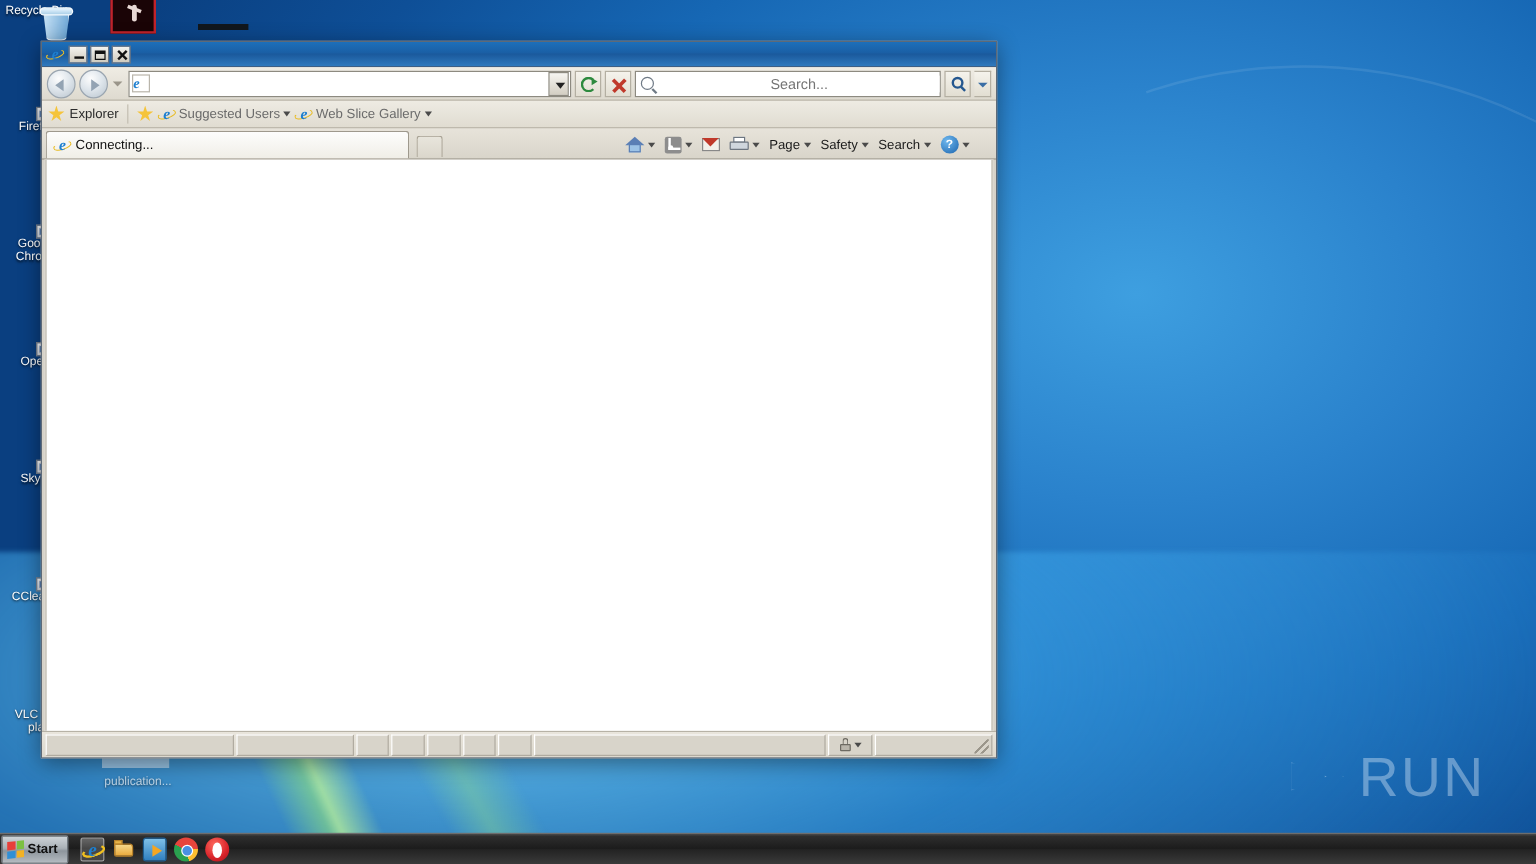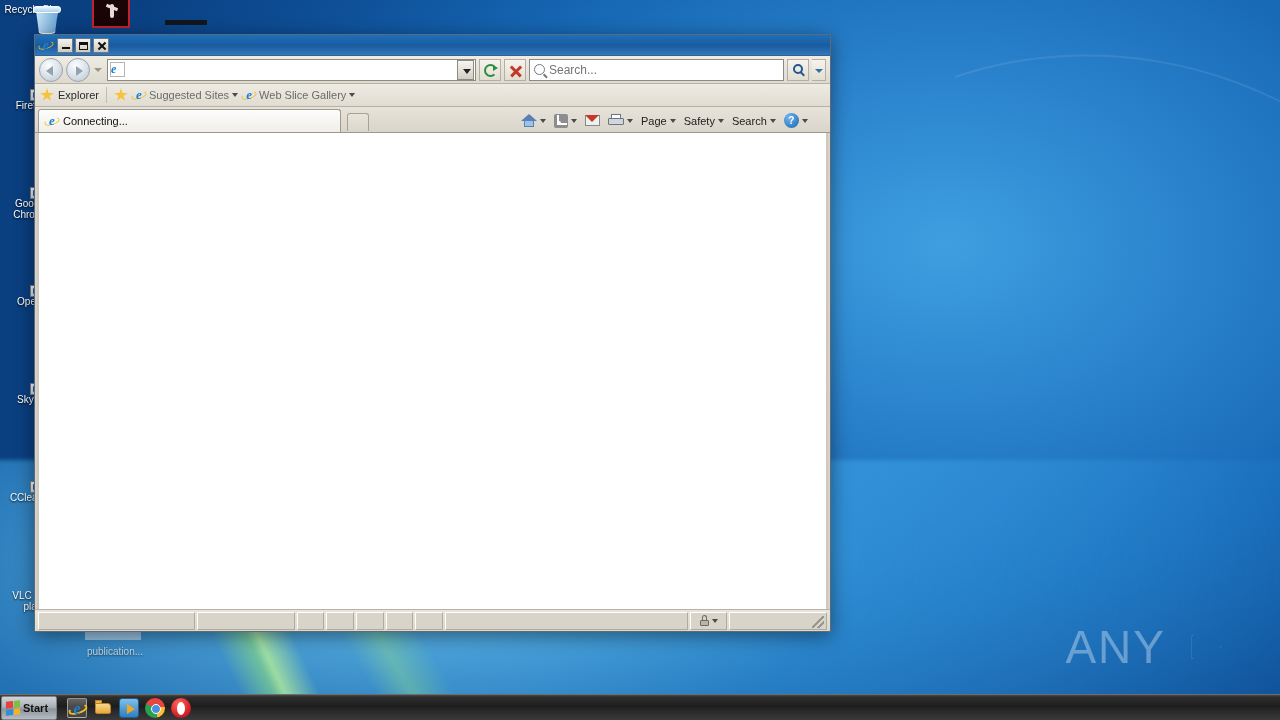"Search..." .search-input { text-align: none -> center }
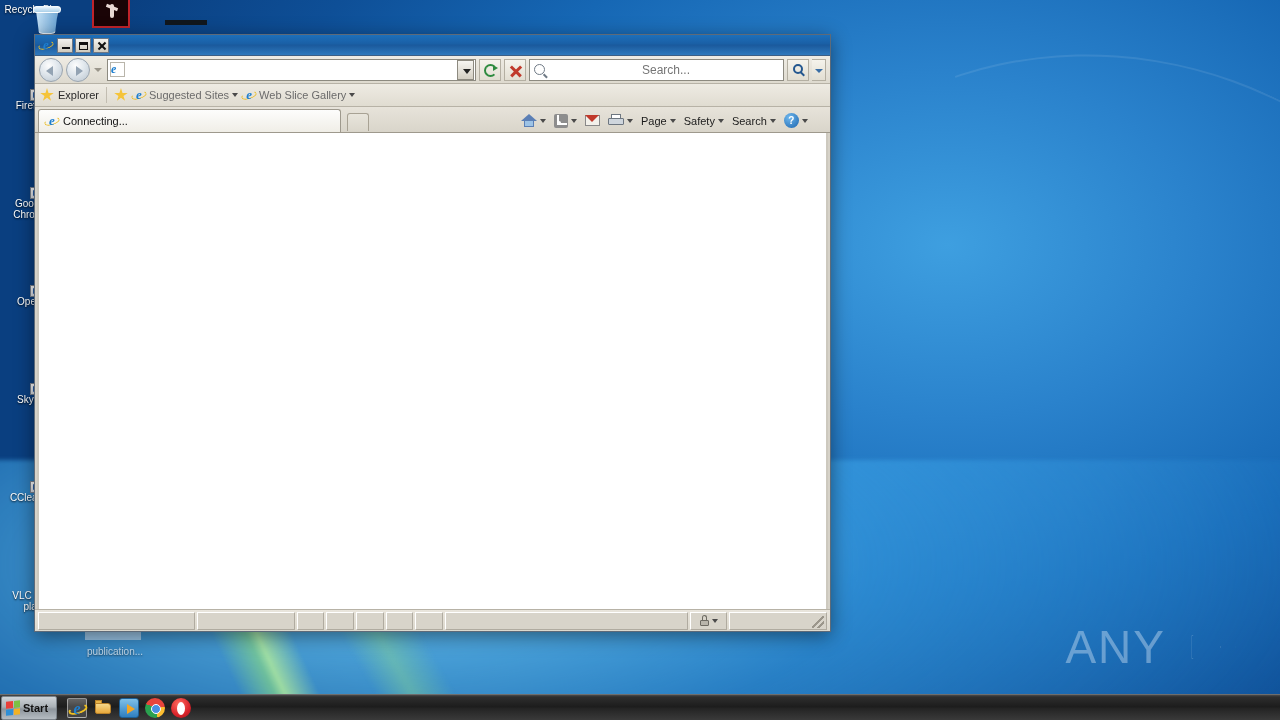"Suggested Sites" span { text: Sites -> Users }
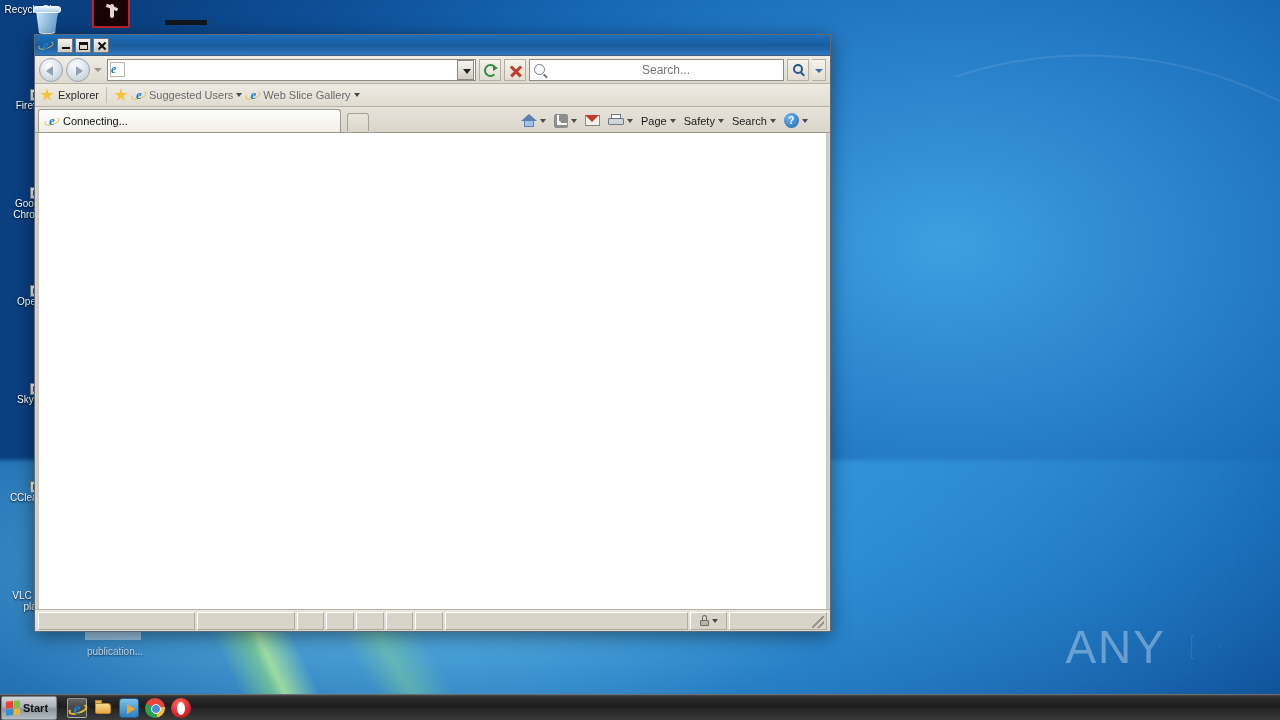"ANY" span { html: <span>ANY</span> -> none }
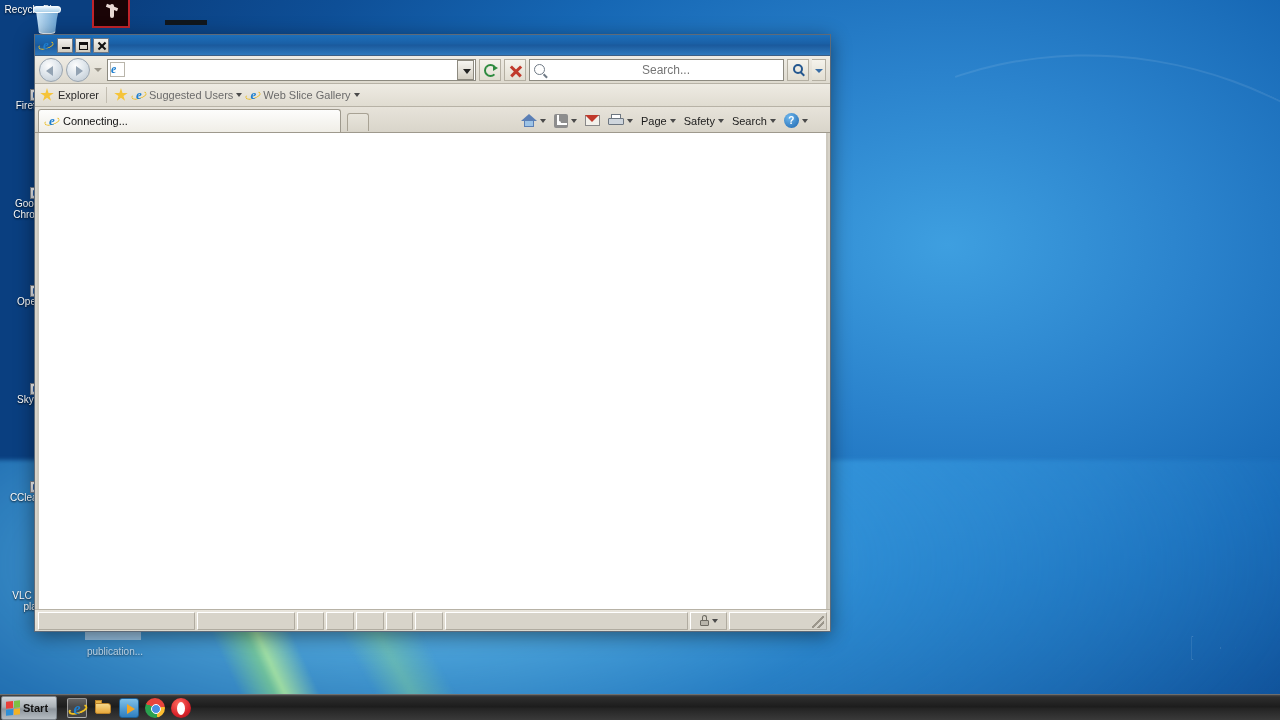"RUN" span { html: none -> <span>RUN</span> }
